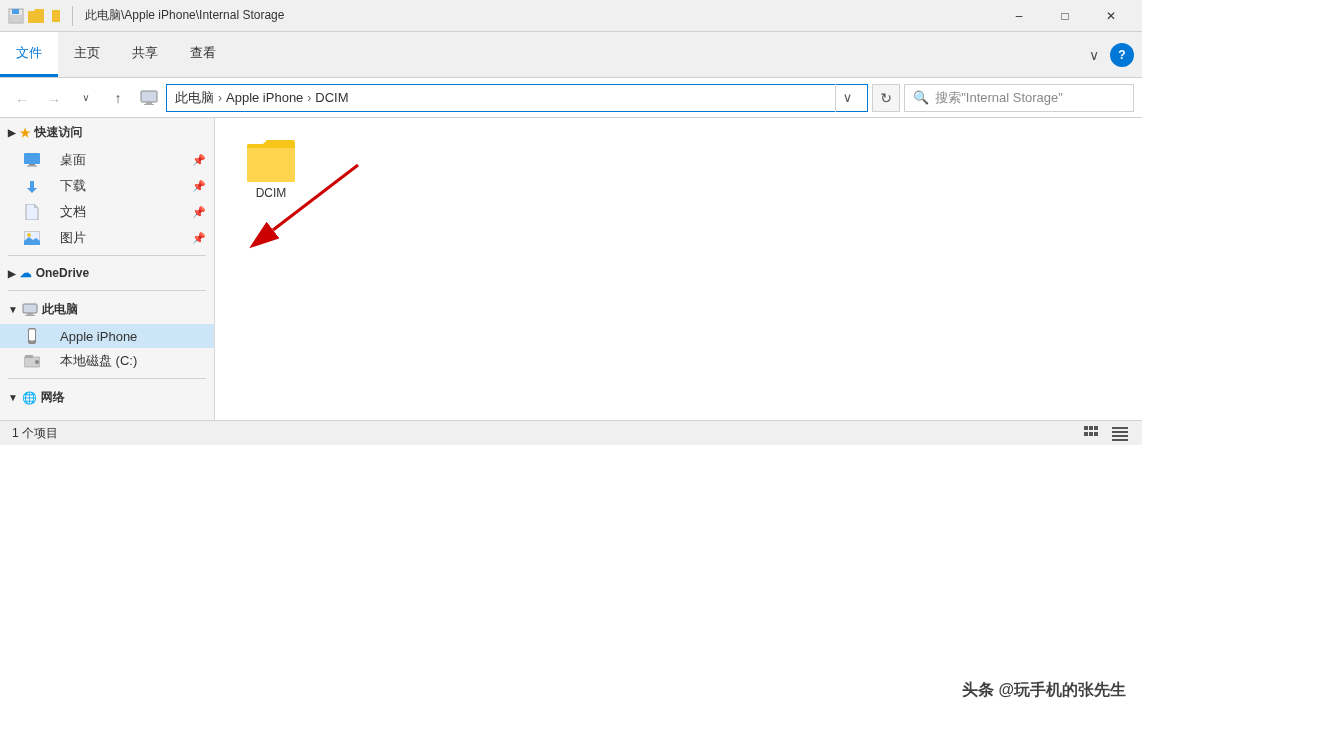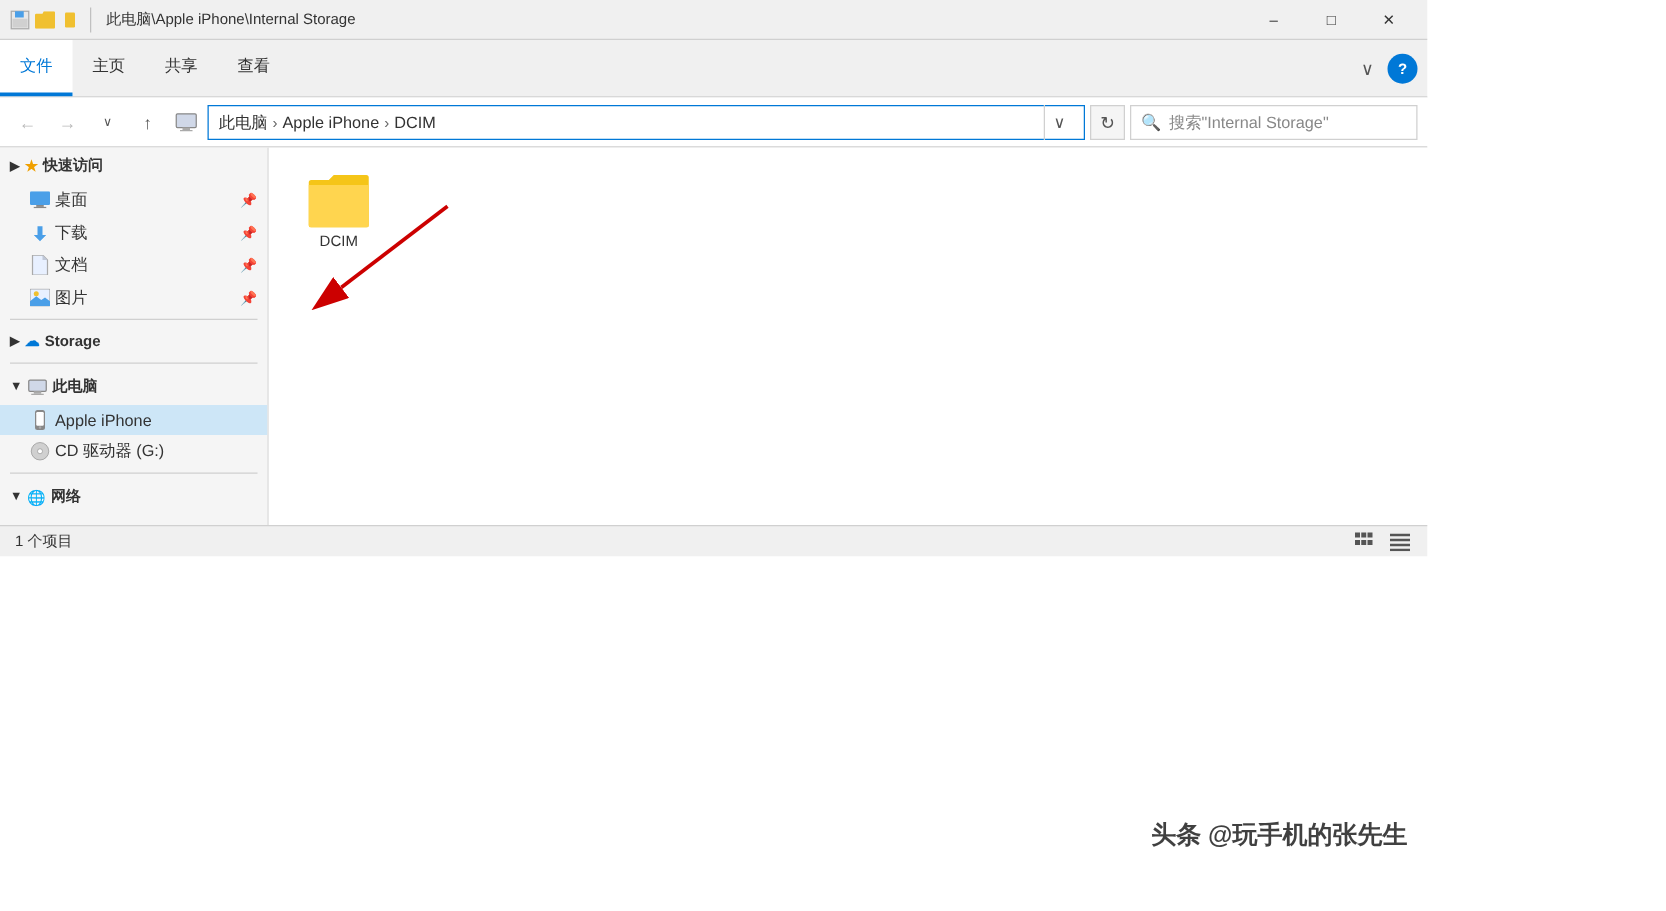"桌面" .sidebar-item { gap: 4px -> 20px }
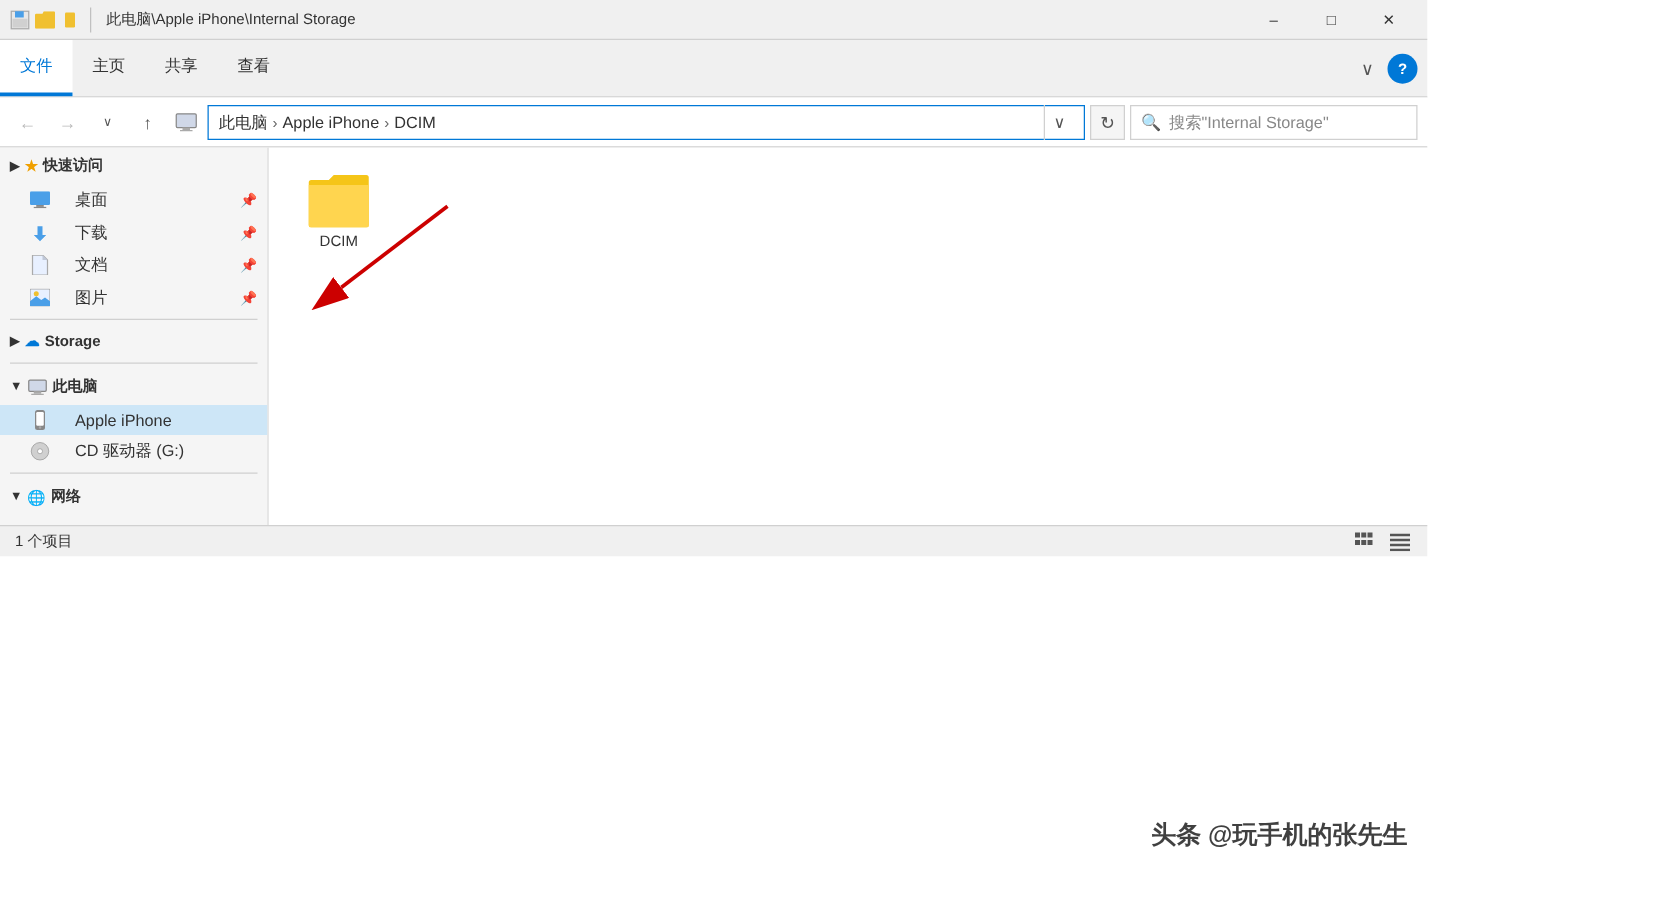"Storage" span { text: Storage -> OneDrive }
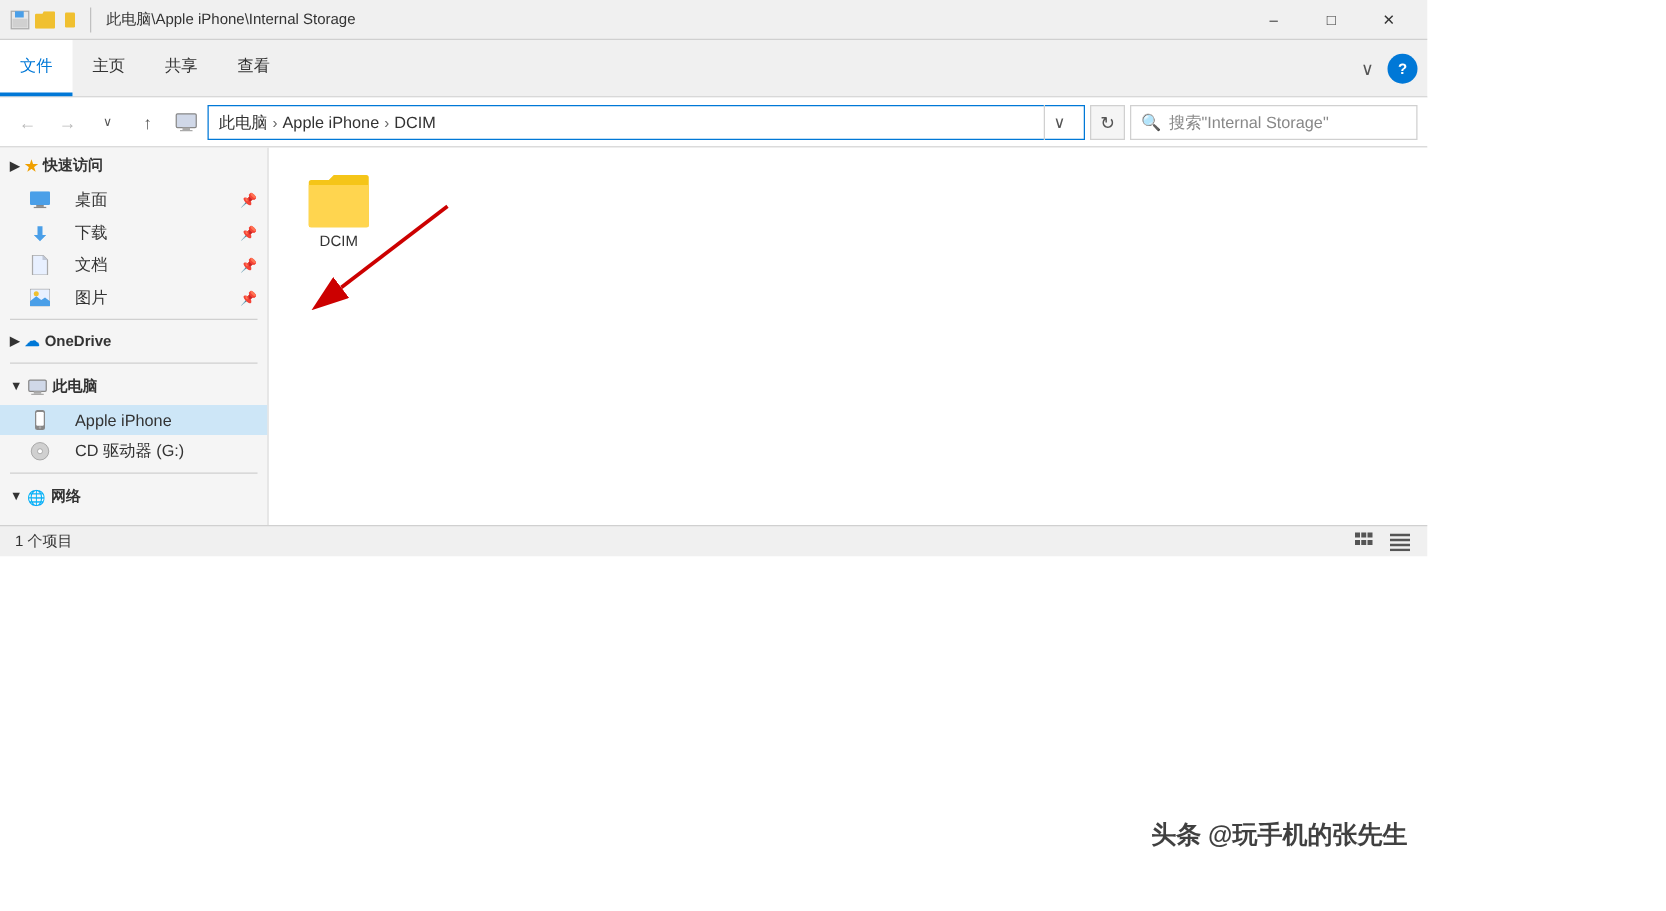"本地磁盘 (C:)" div.sidebar-item { html: none -> <div> <div> <svg> <rect></rect> <circle></circle> <rect></rect> </svg> </div> <span>本地磁盘 (C:)</span> </div> }
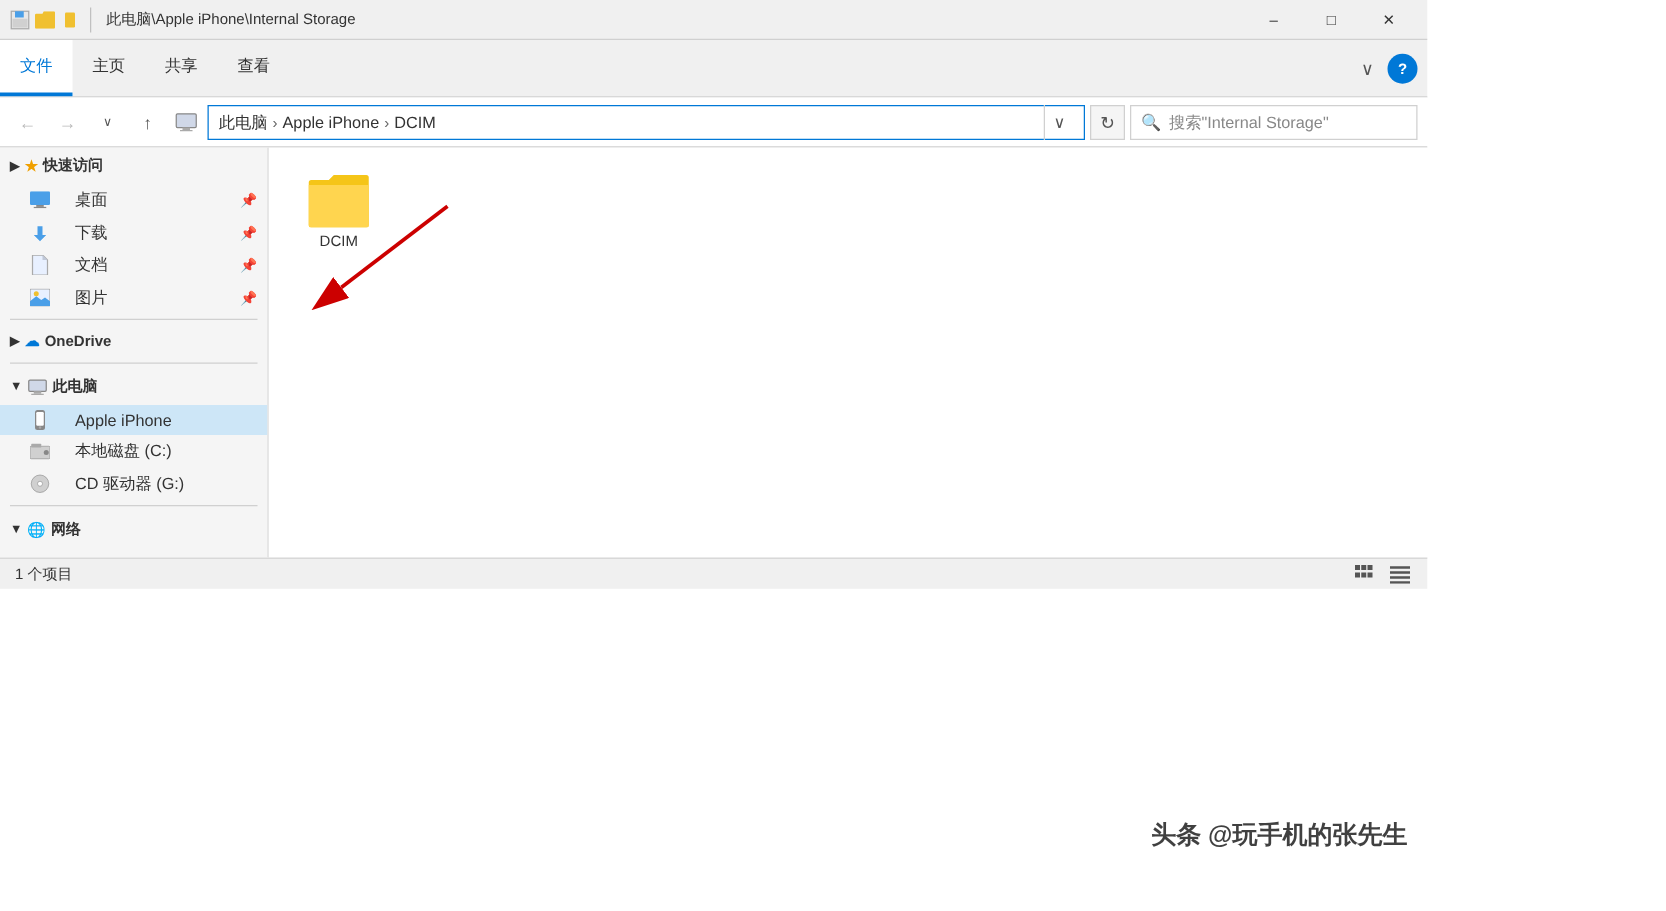"CD 驱动器 (G:)" div.sidebar-item { html: <div> <div> <svg> <circle></circle> <circle></circle> </svg> </div> <span>CD 驱动器 (G:)</span> </div> -> none }
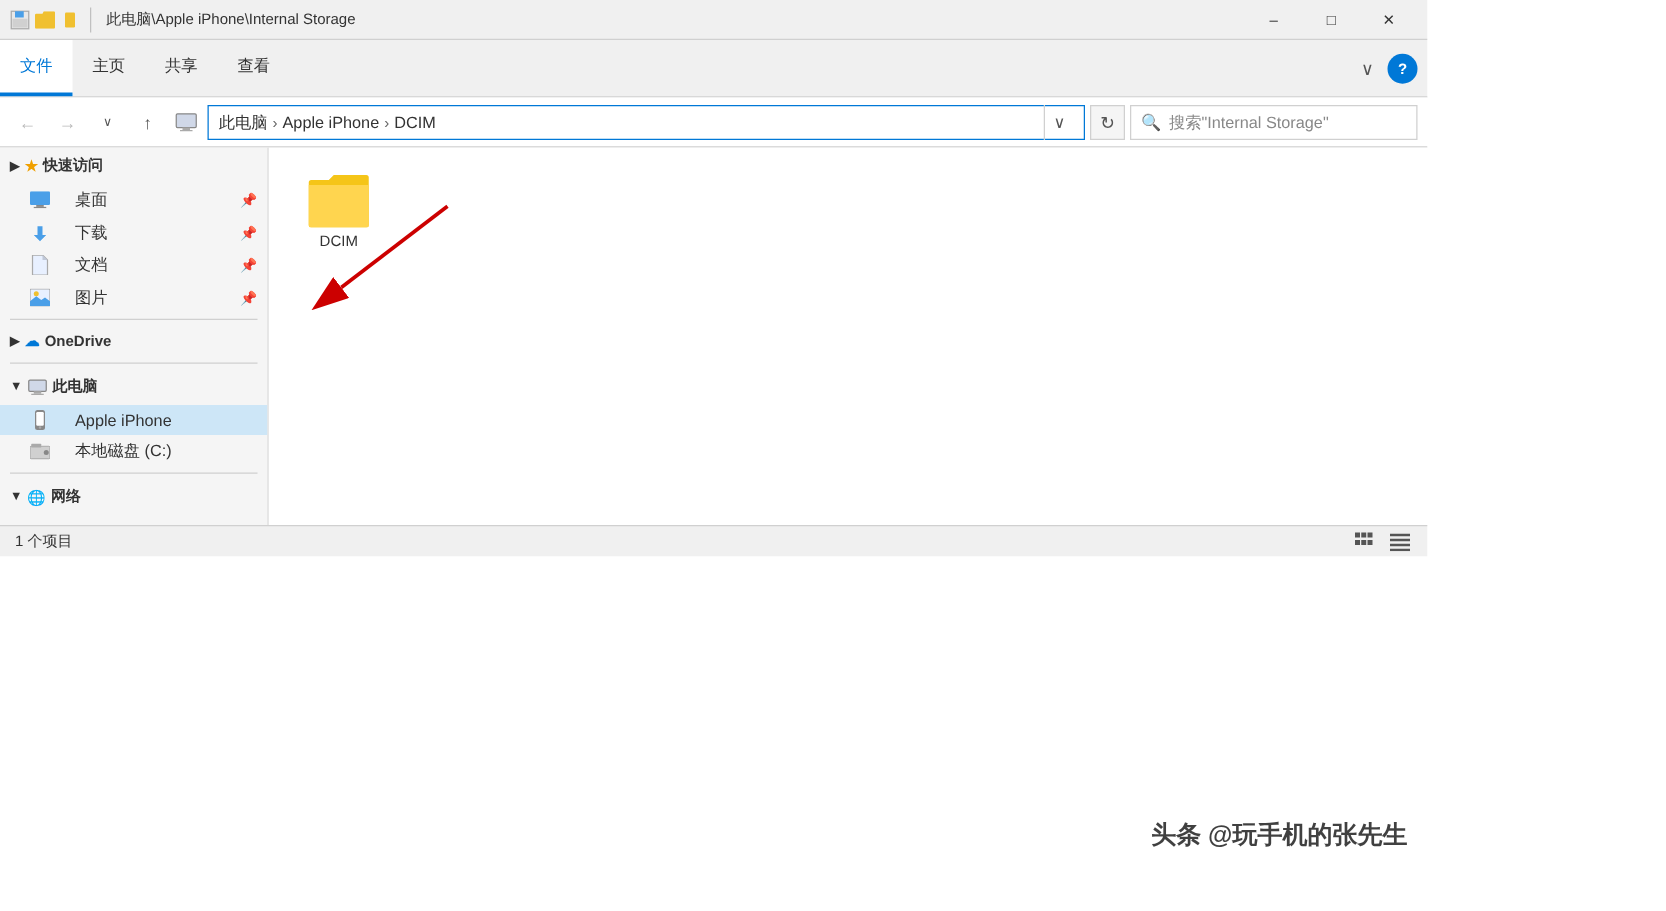"头条 @玩手机的张先生" .watermark { bottom: 48px -> 28px; font-size: 20px -> 16px }
